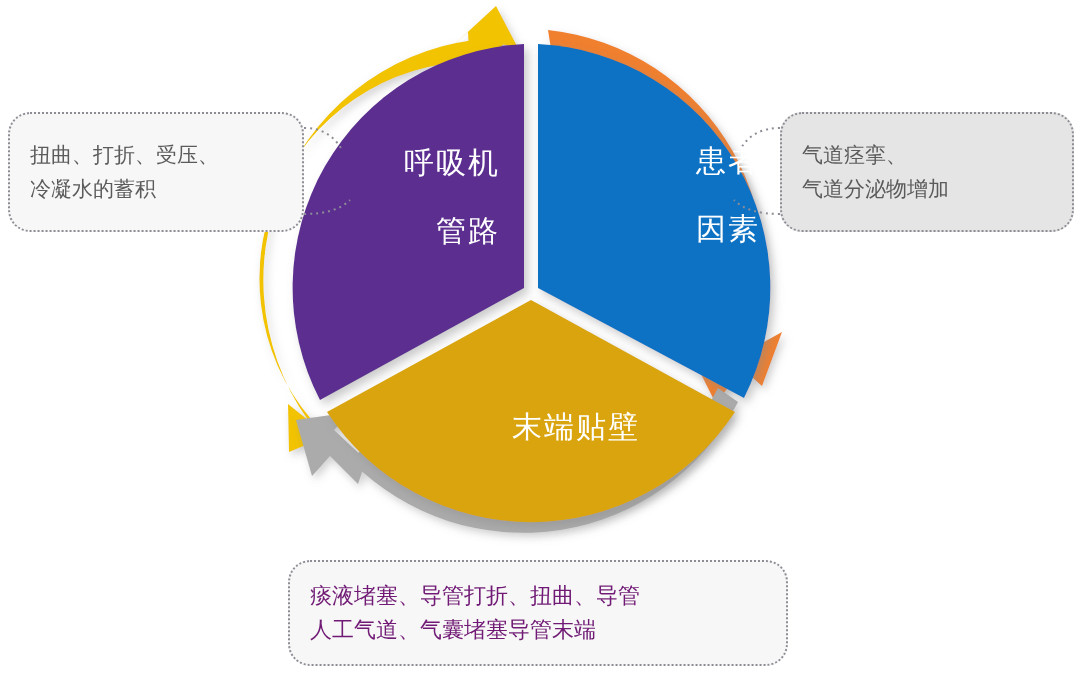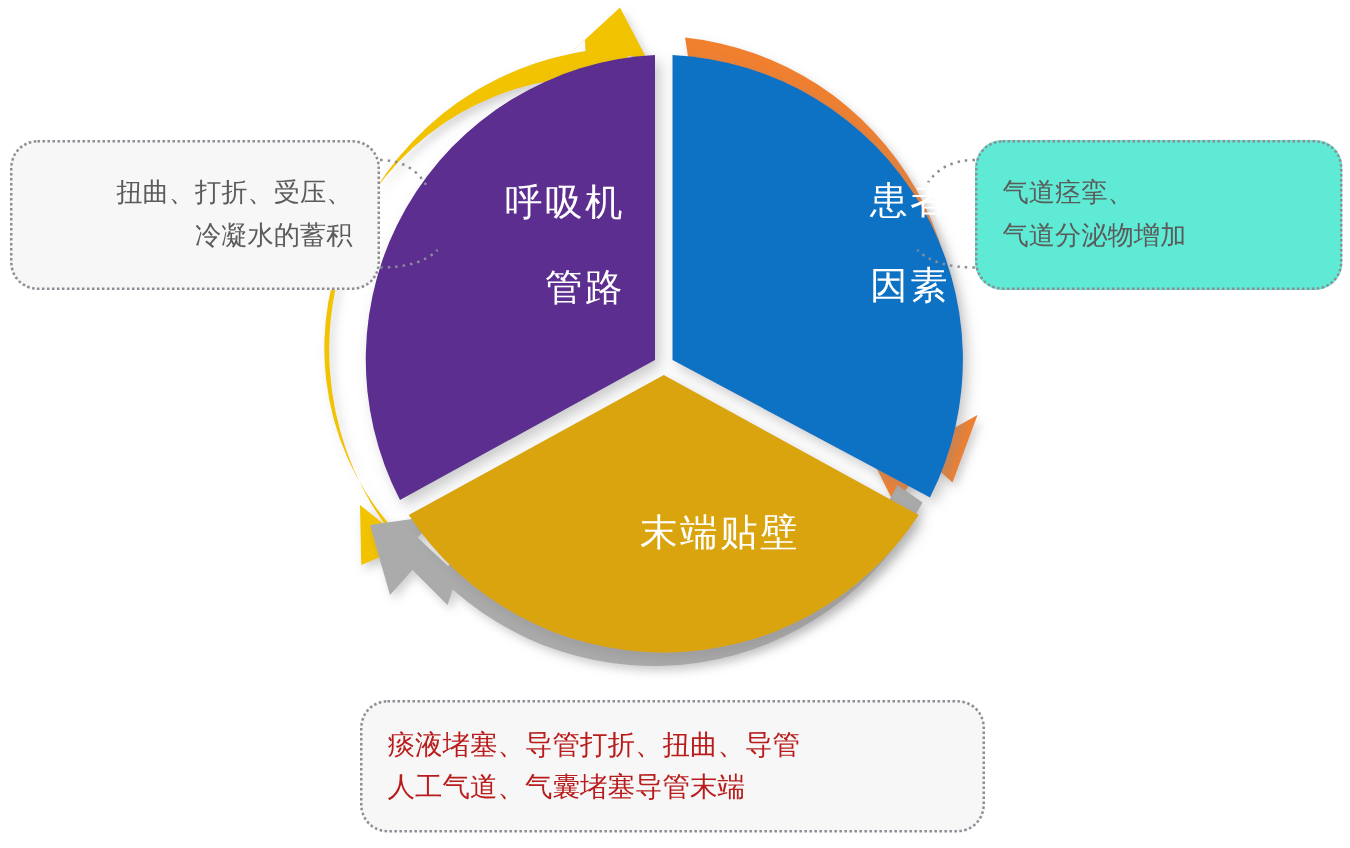"扭曲、打折、受压、" div.callout { text-align: right -> none }
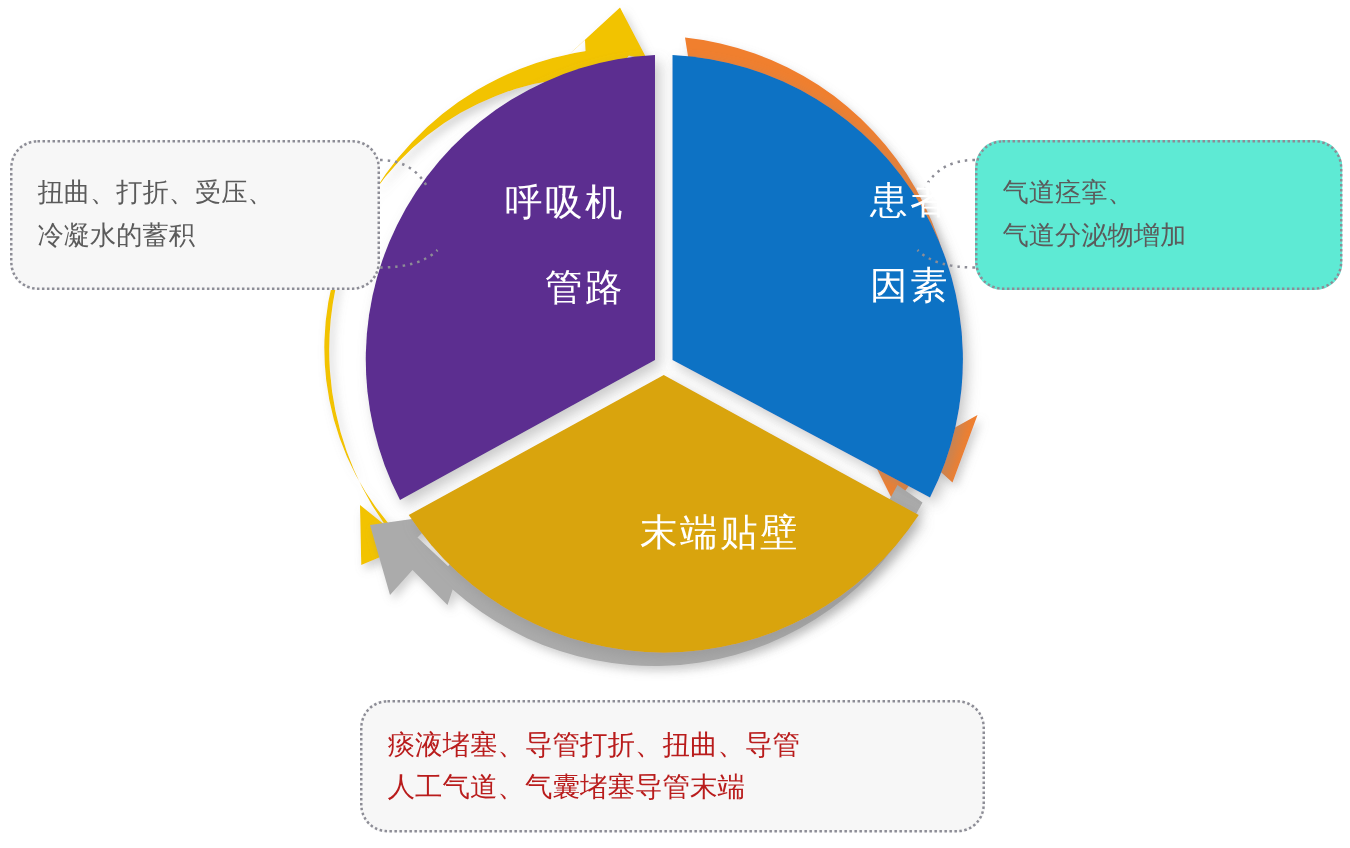"气道痉挛、" div.callout { background: #5eead4 -> #e5e5e5 }
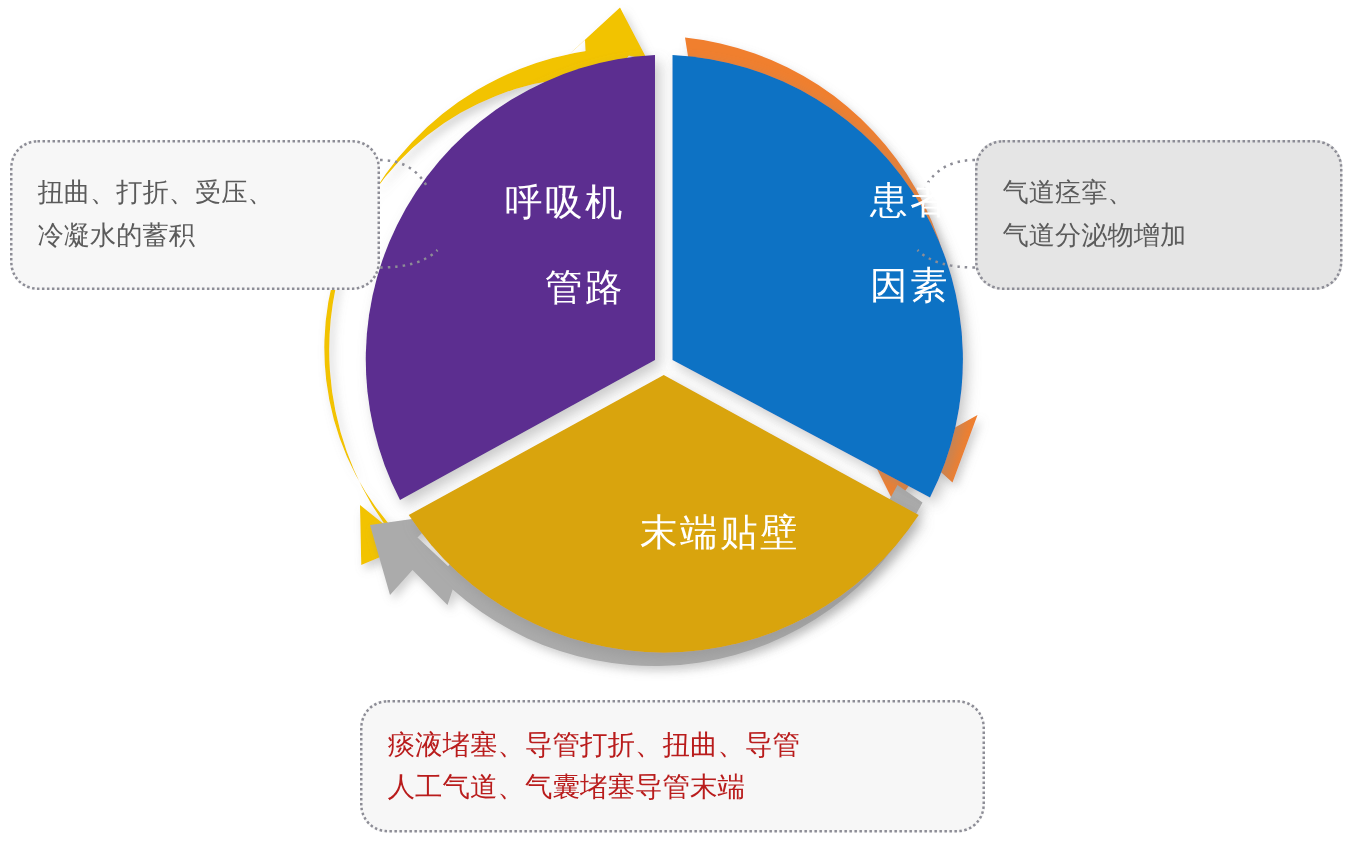"痰液堵塞、导管打折、扭曲、导管" div.callout { color: #b91c1c -> #701a75 }
